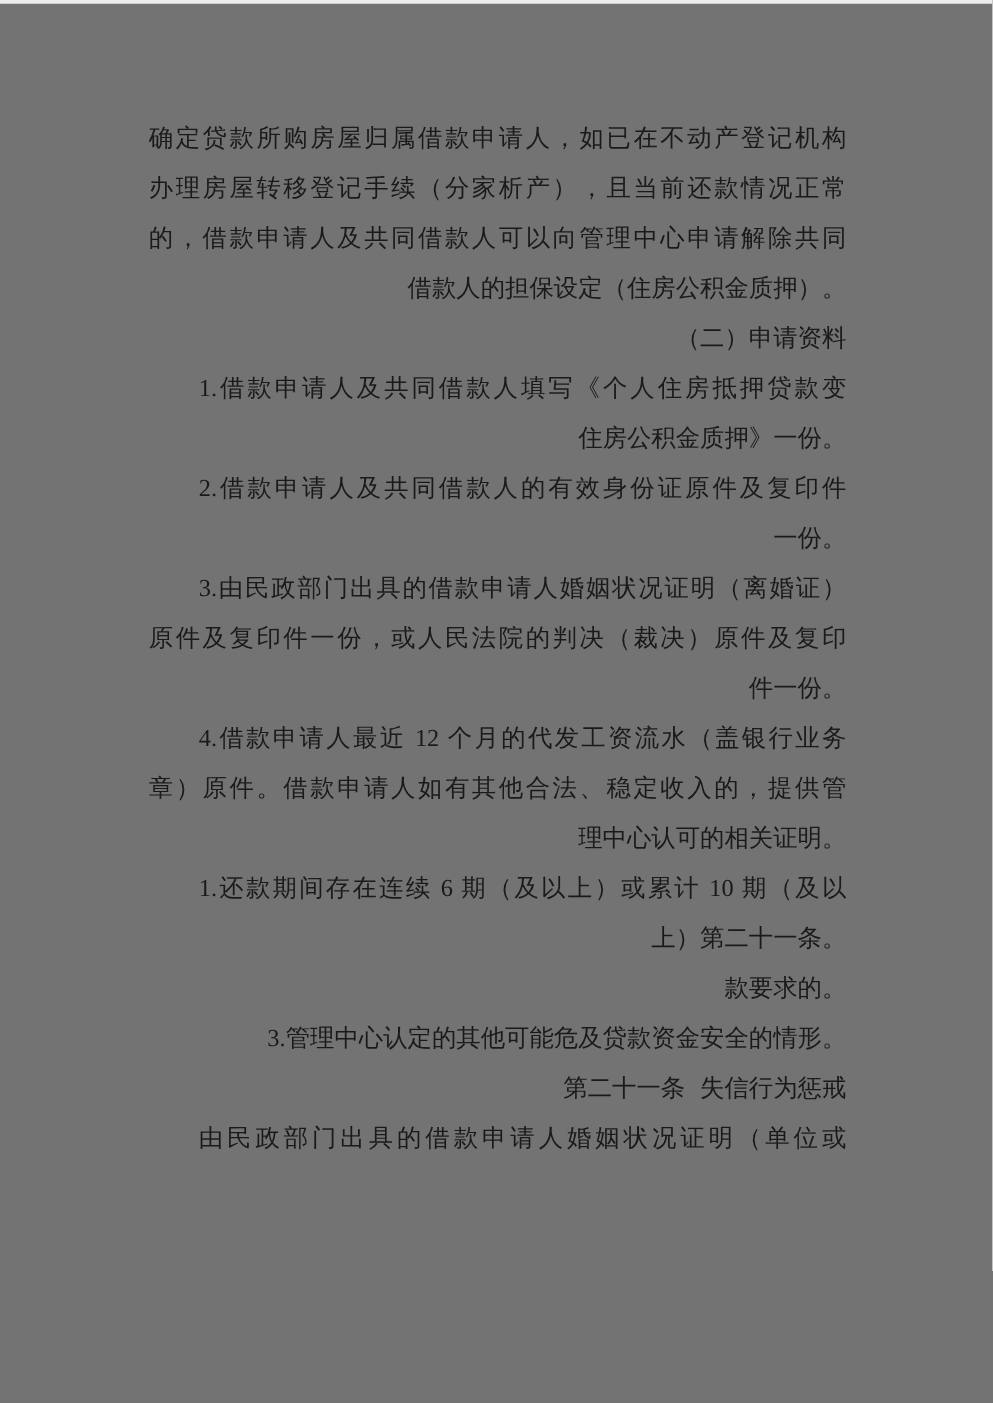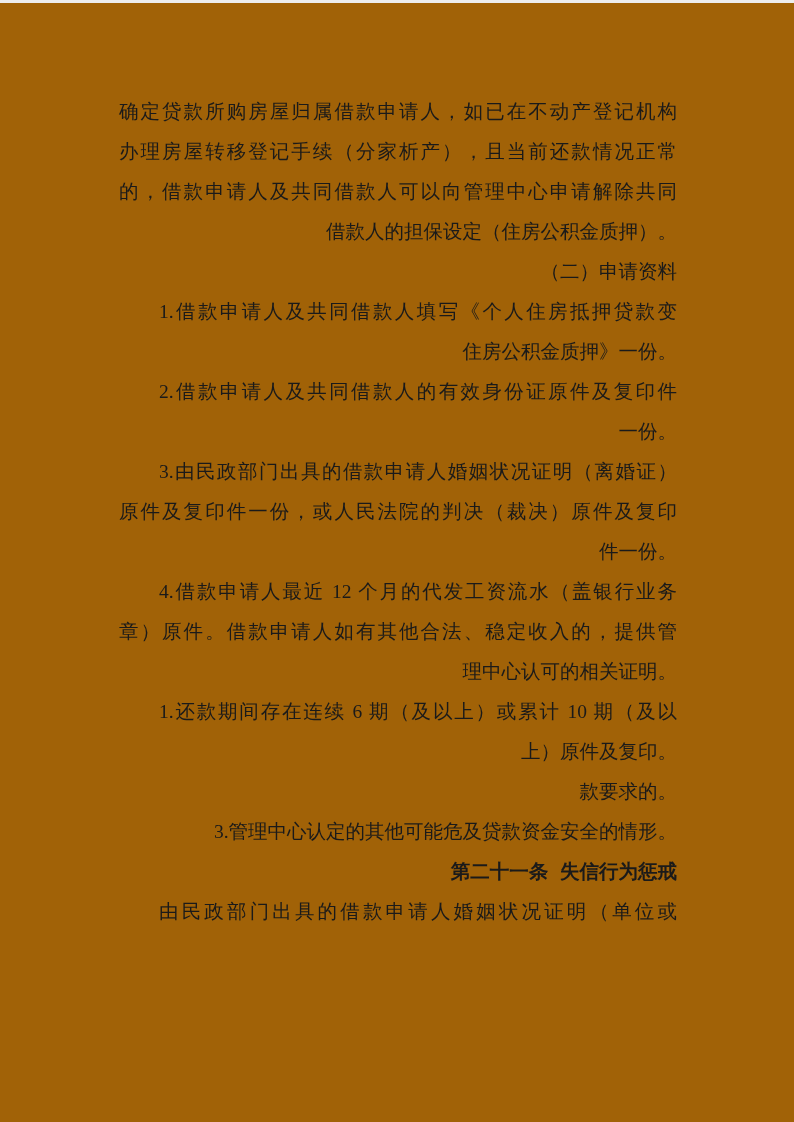"确定贷款所购房屋归属借款申请人，如已在不动产登记机构" .page { background: #a16207 -> #737373 }
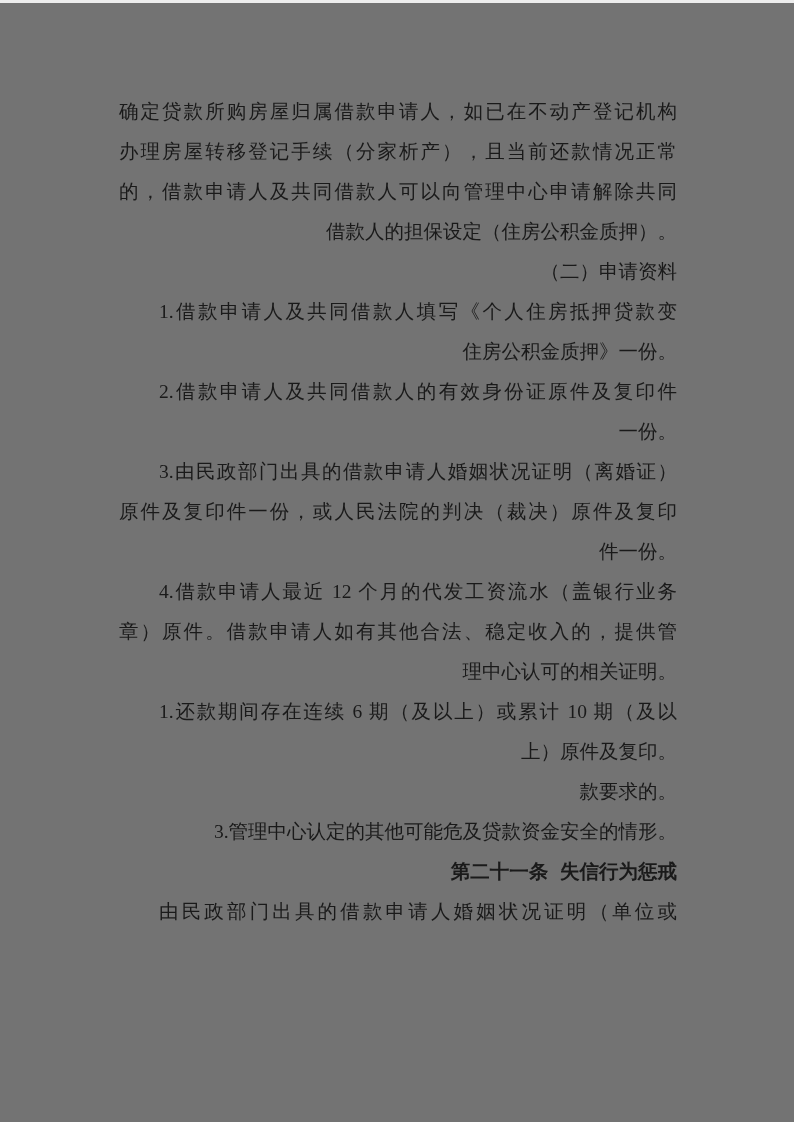"上）原件及复印。" div.line { text: 原件及复印 -> 第二十一条 }
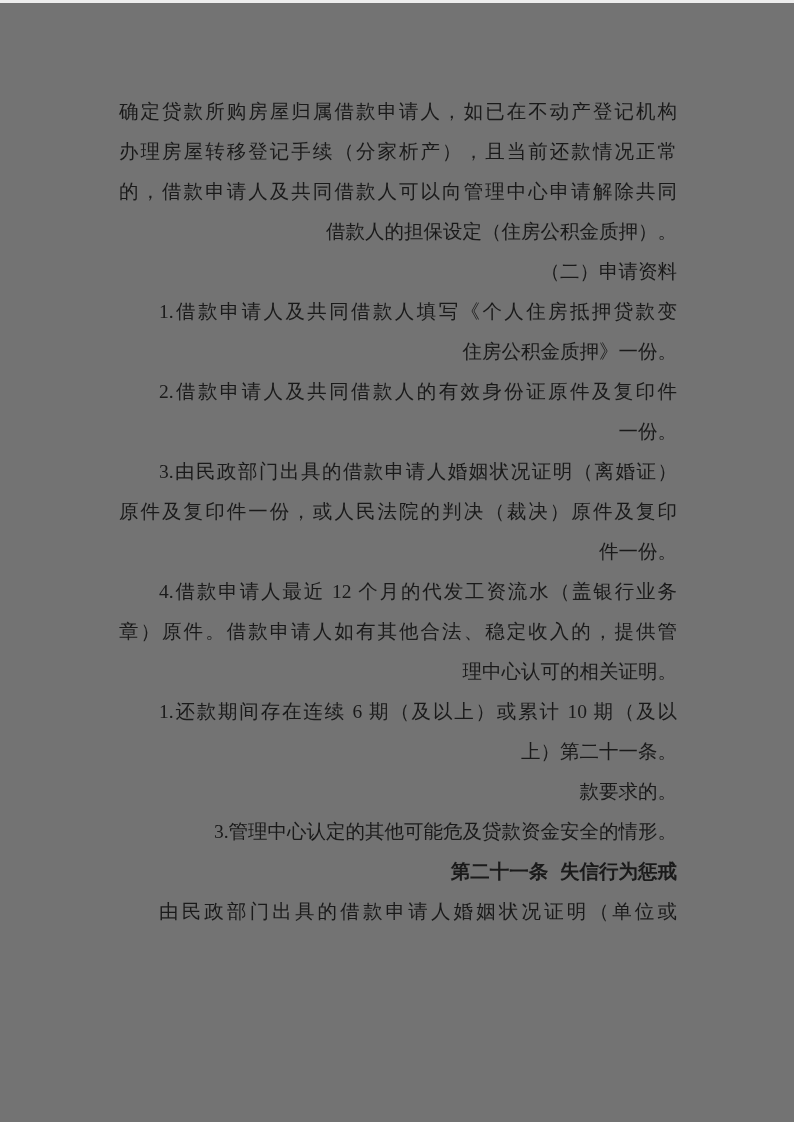"第二十一条 失信行为惩戒" .line.heading { font-weight: bold -> normal }
